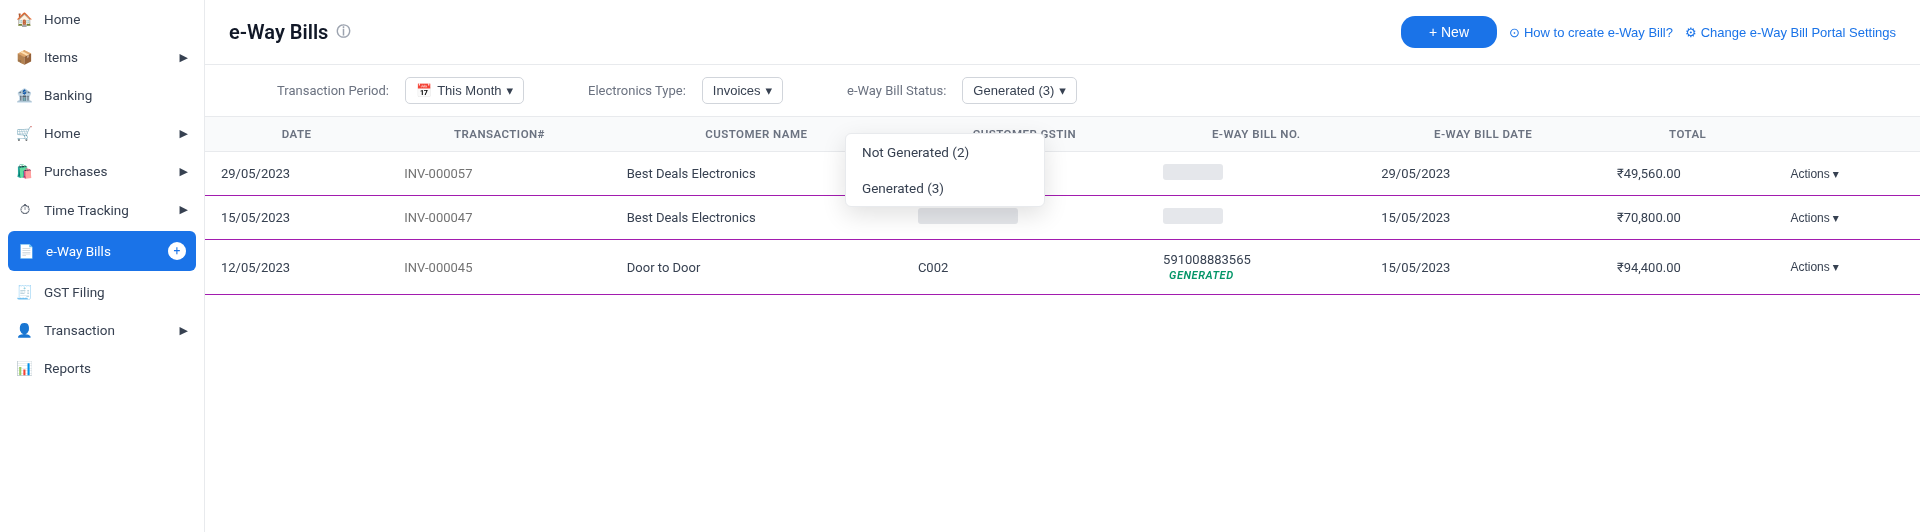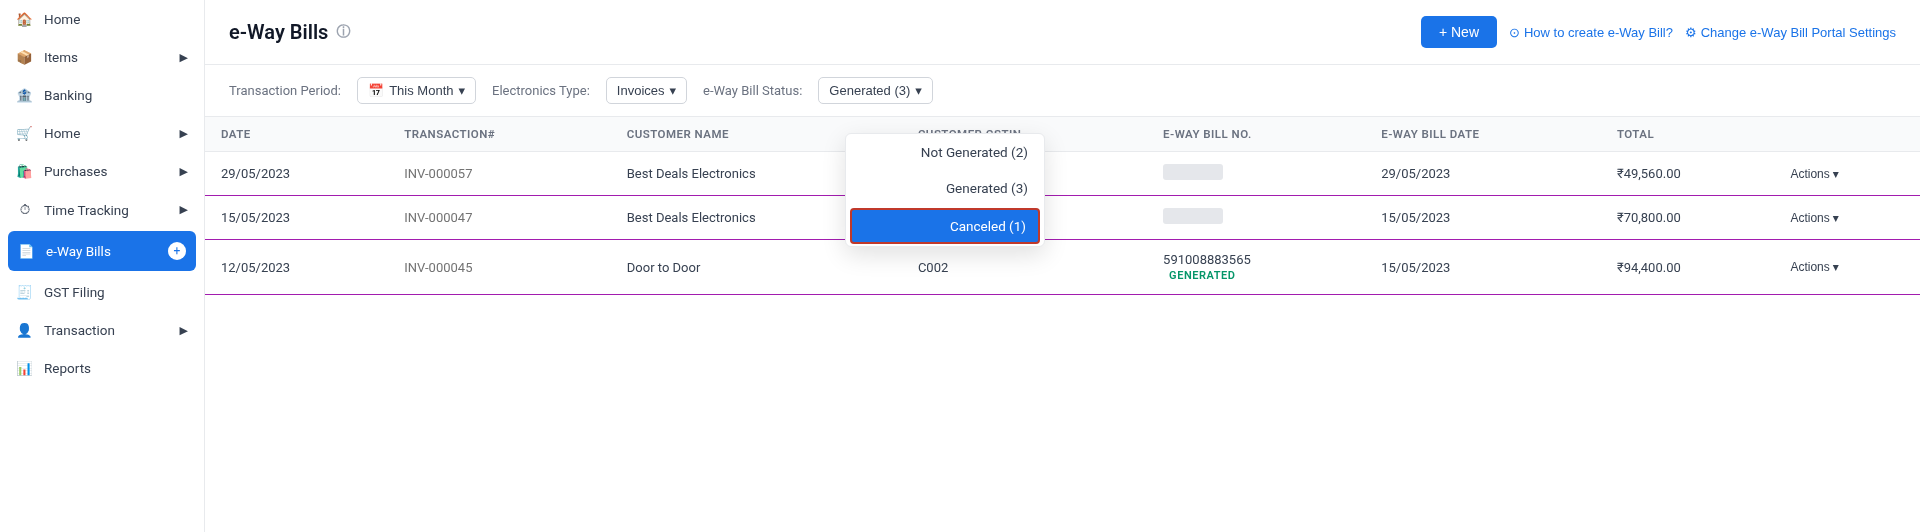"+ New" .btn-new { border-radius: 5px -> 14px; padding: 8px 18px -> 8px 28px }
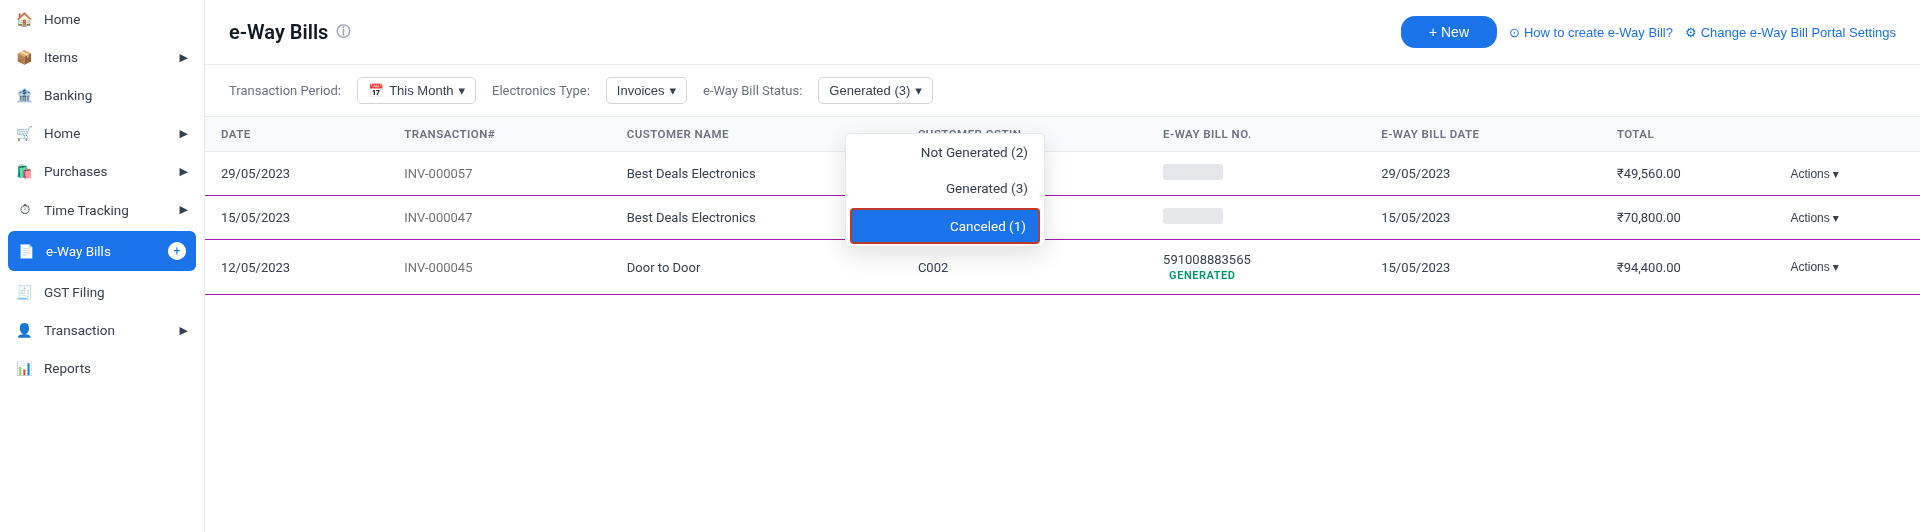"Transaction Period:" .filter-label { margin-left: none -> 48px }
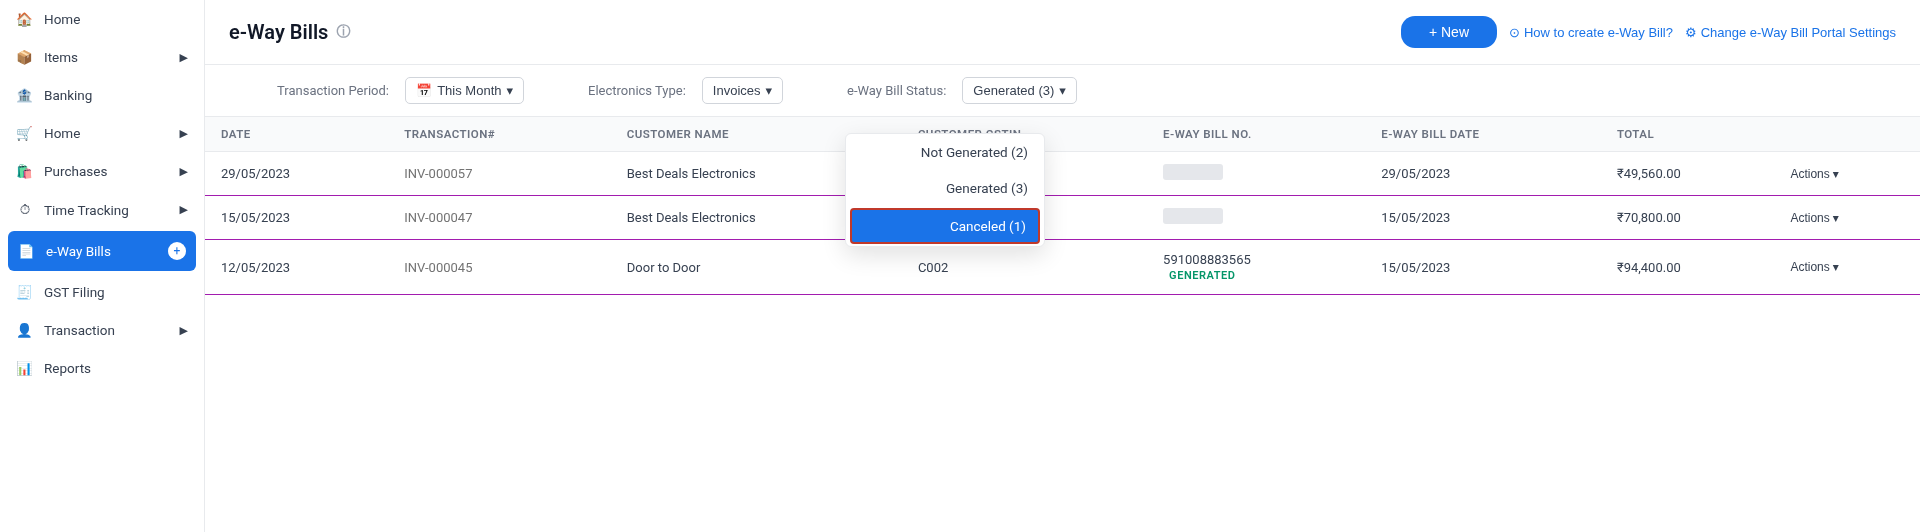"DATE" th { text-align: left -> center }
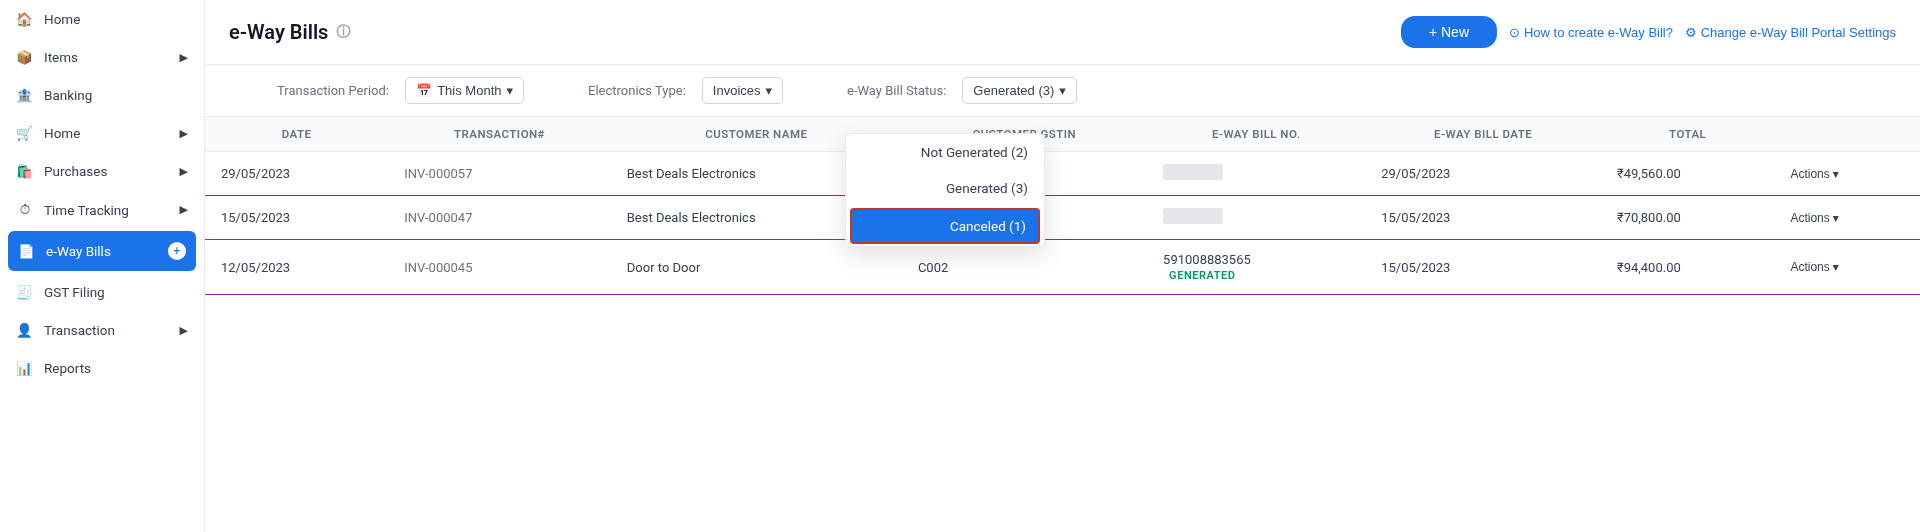"Not Generated (2)" .dropdown-item { text-align: right -> none }
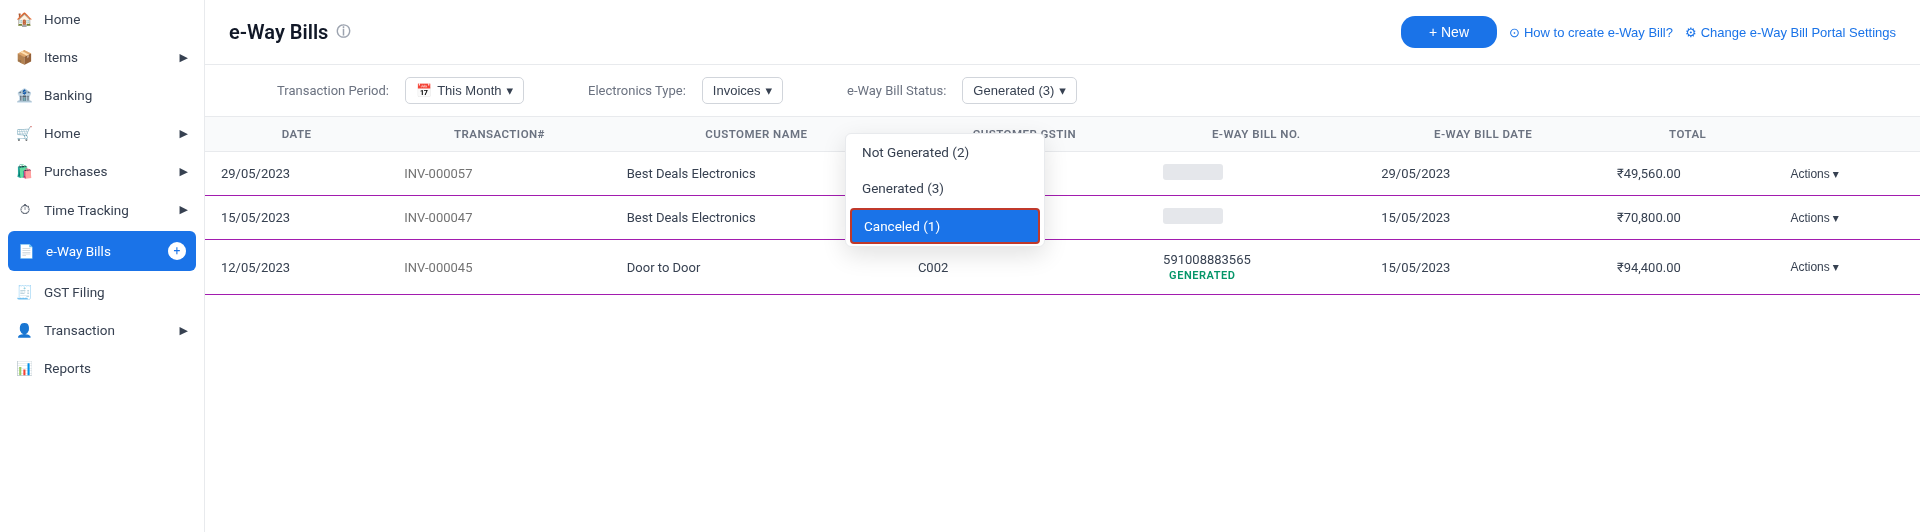"Canceled (1)" div.dropdown-item { html: <div> <span>Canceled (1)</span> </div> -> none }
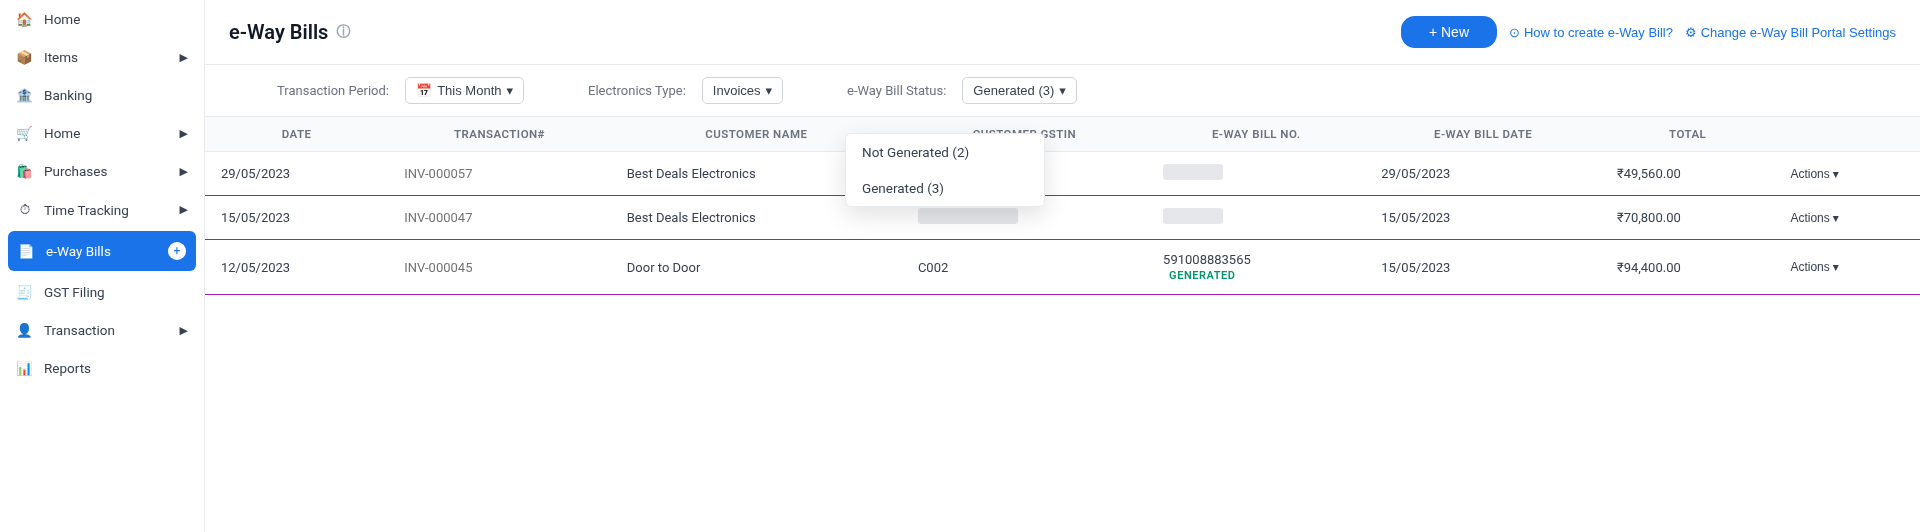"GENERATED" .status-badge { font-style: none -> italic }
